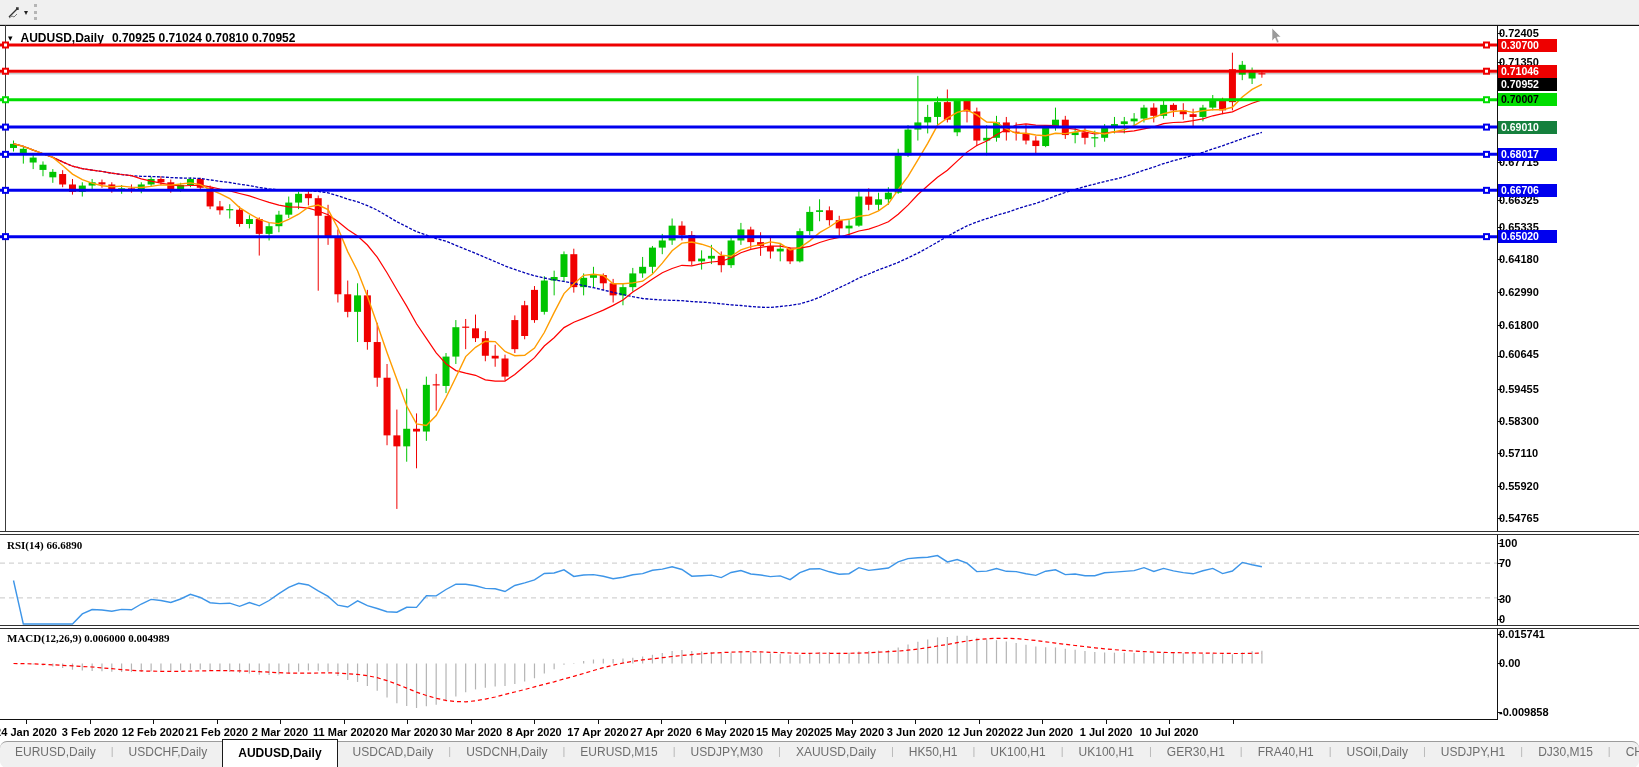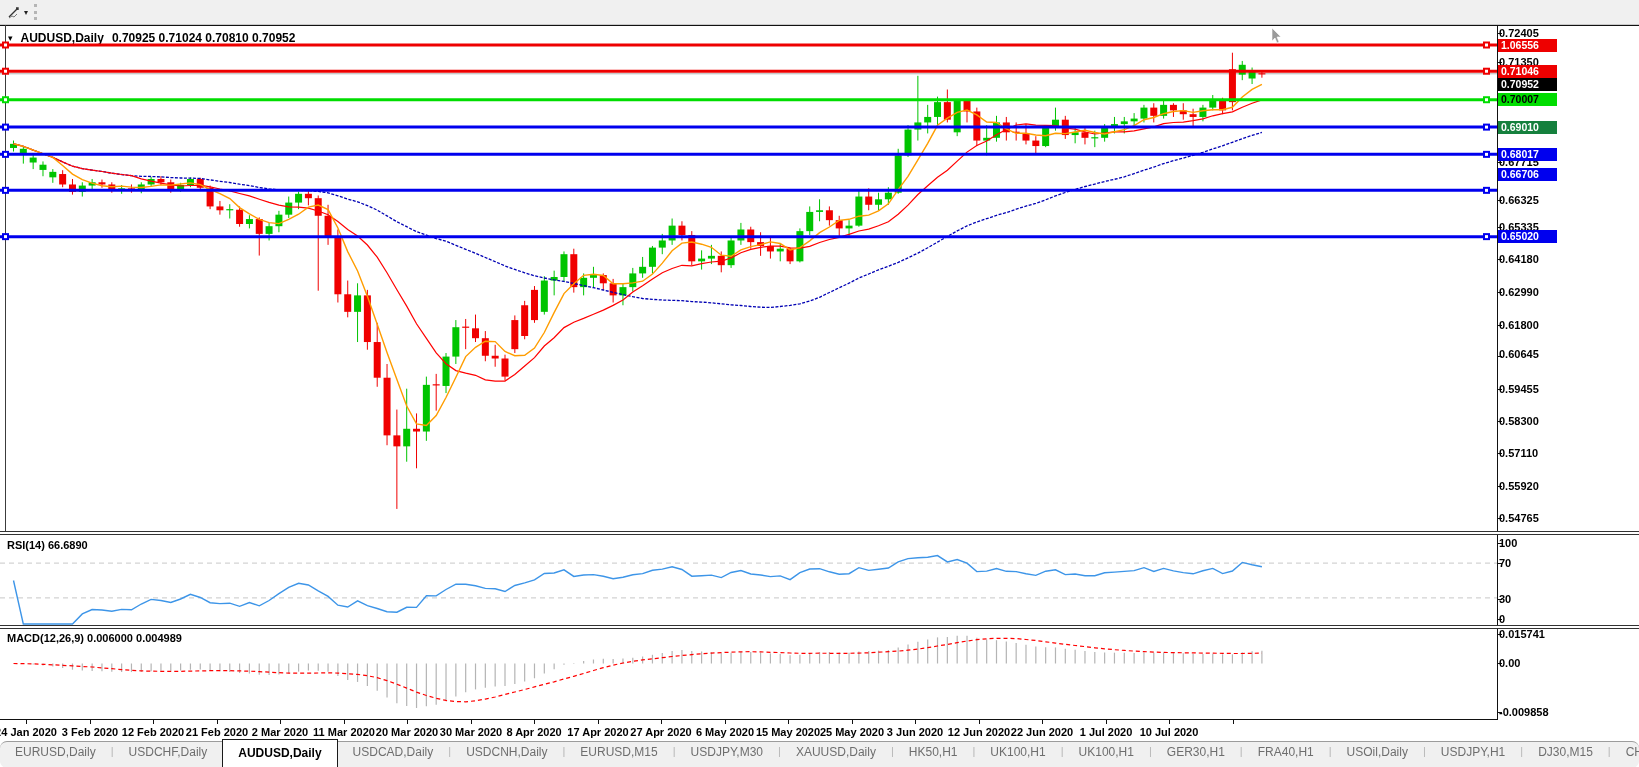"1.06556" div.price-box { text: 1.06556 -> 0.30700 }
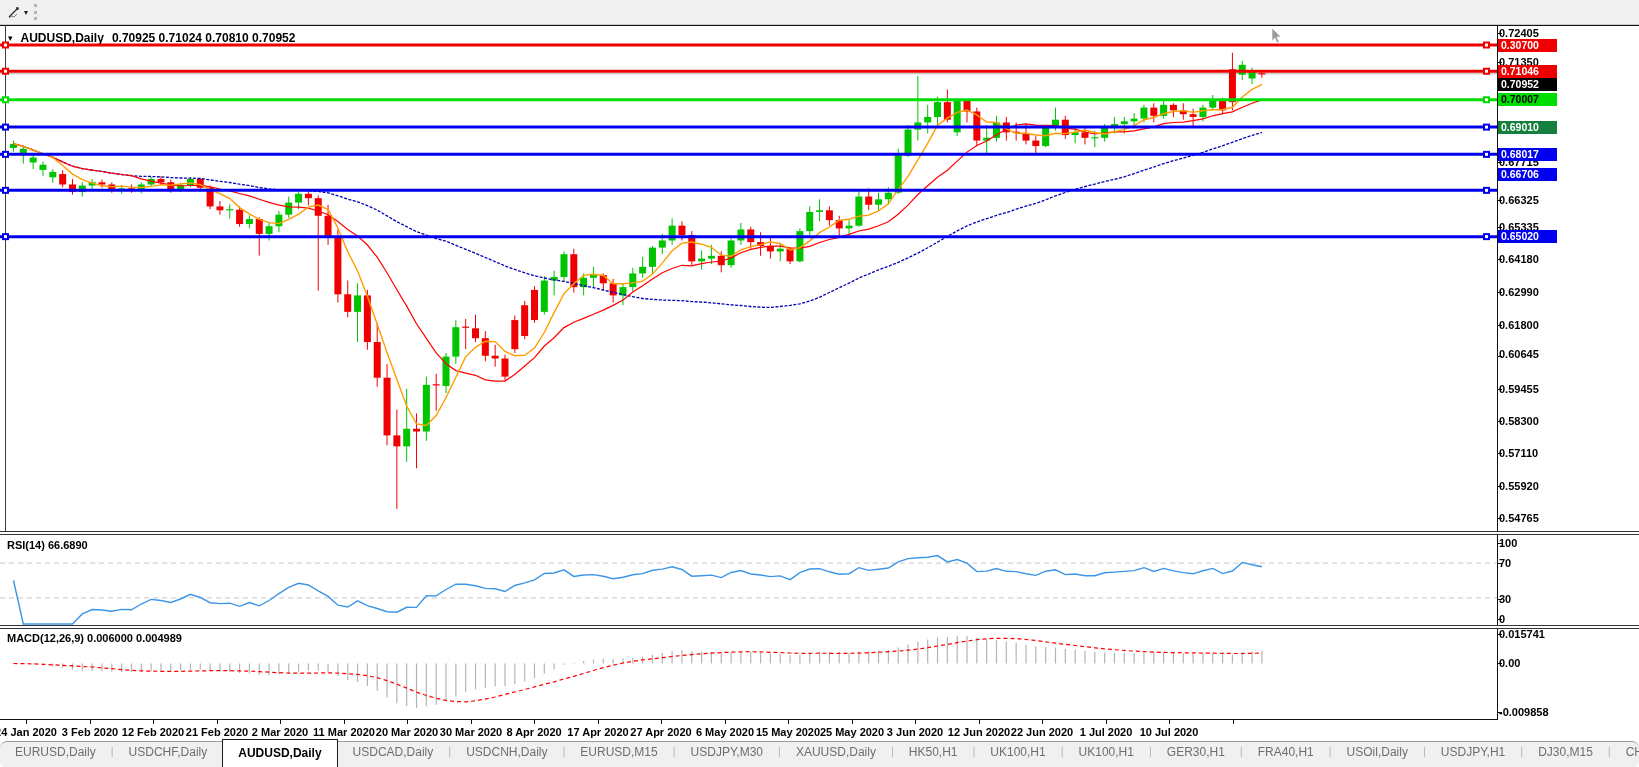"0.66706" div.price-box { top: 168px -> 184px }
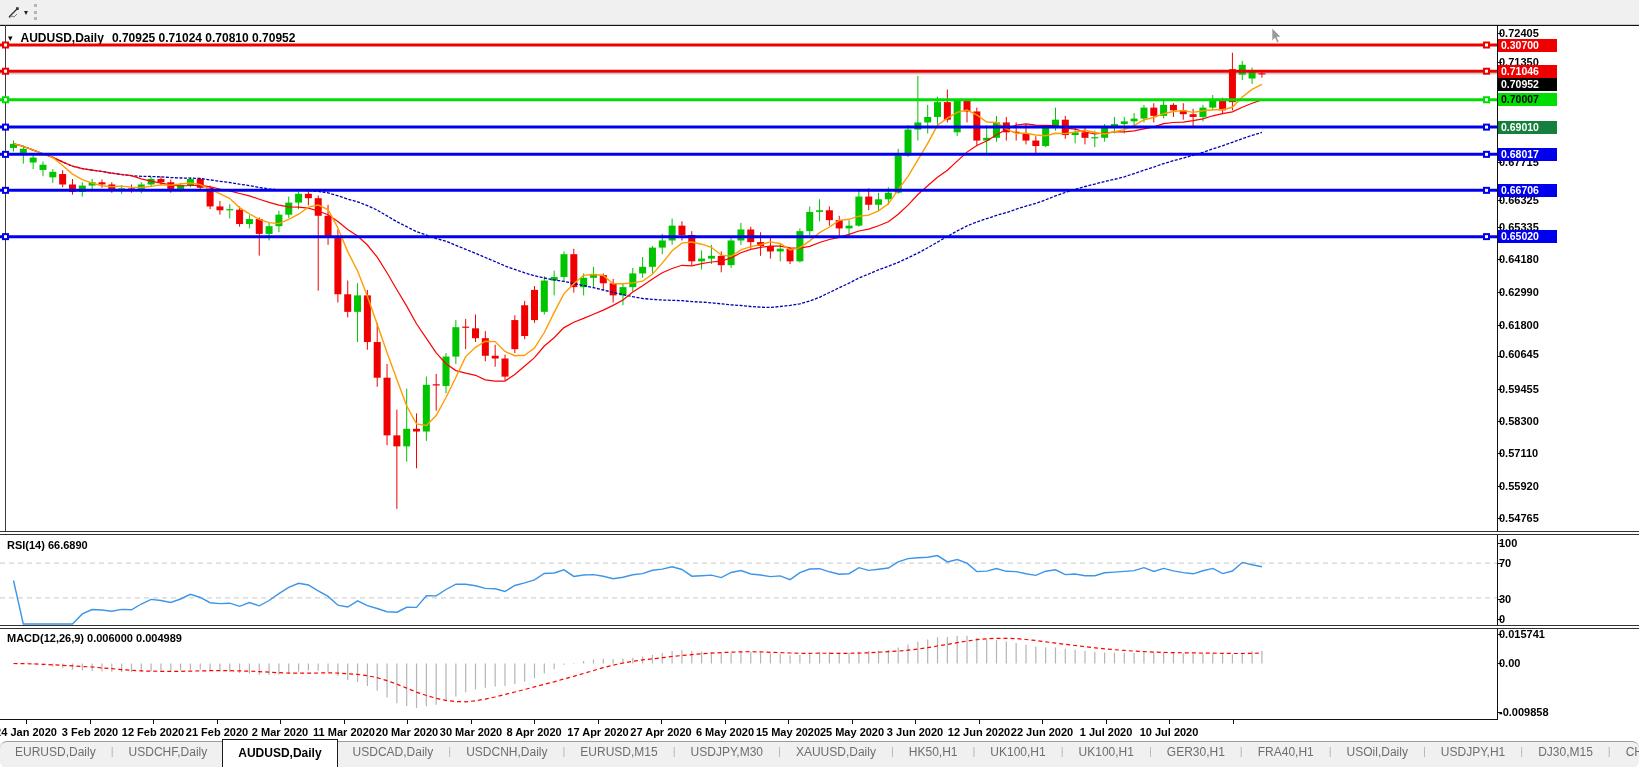"RSI(14) 66.6890" .ind-label { font-family: none -> Liberation Serif, serif }
